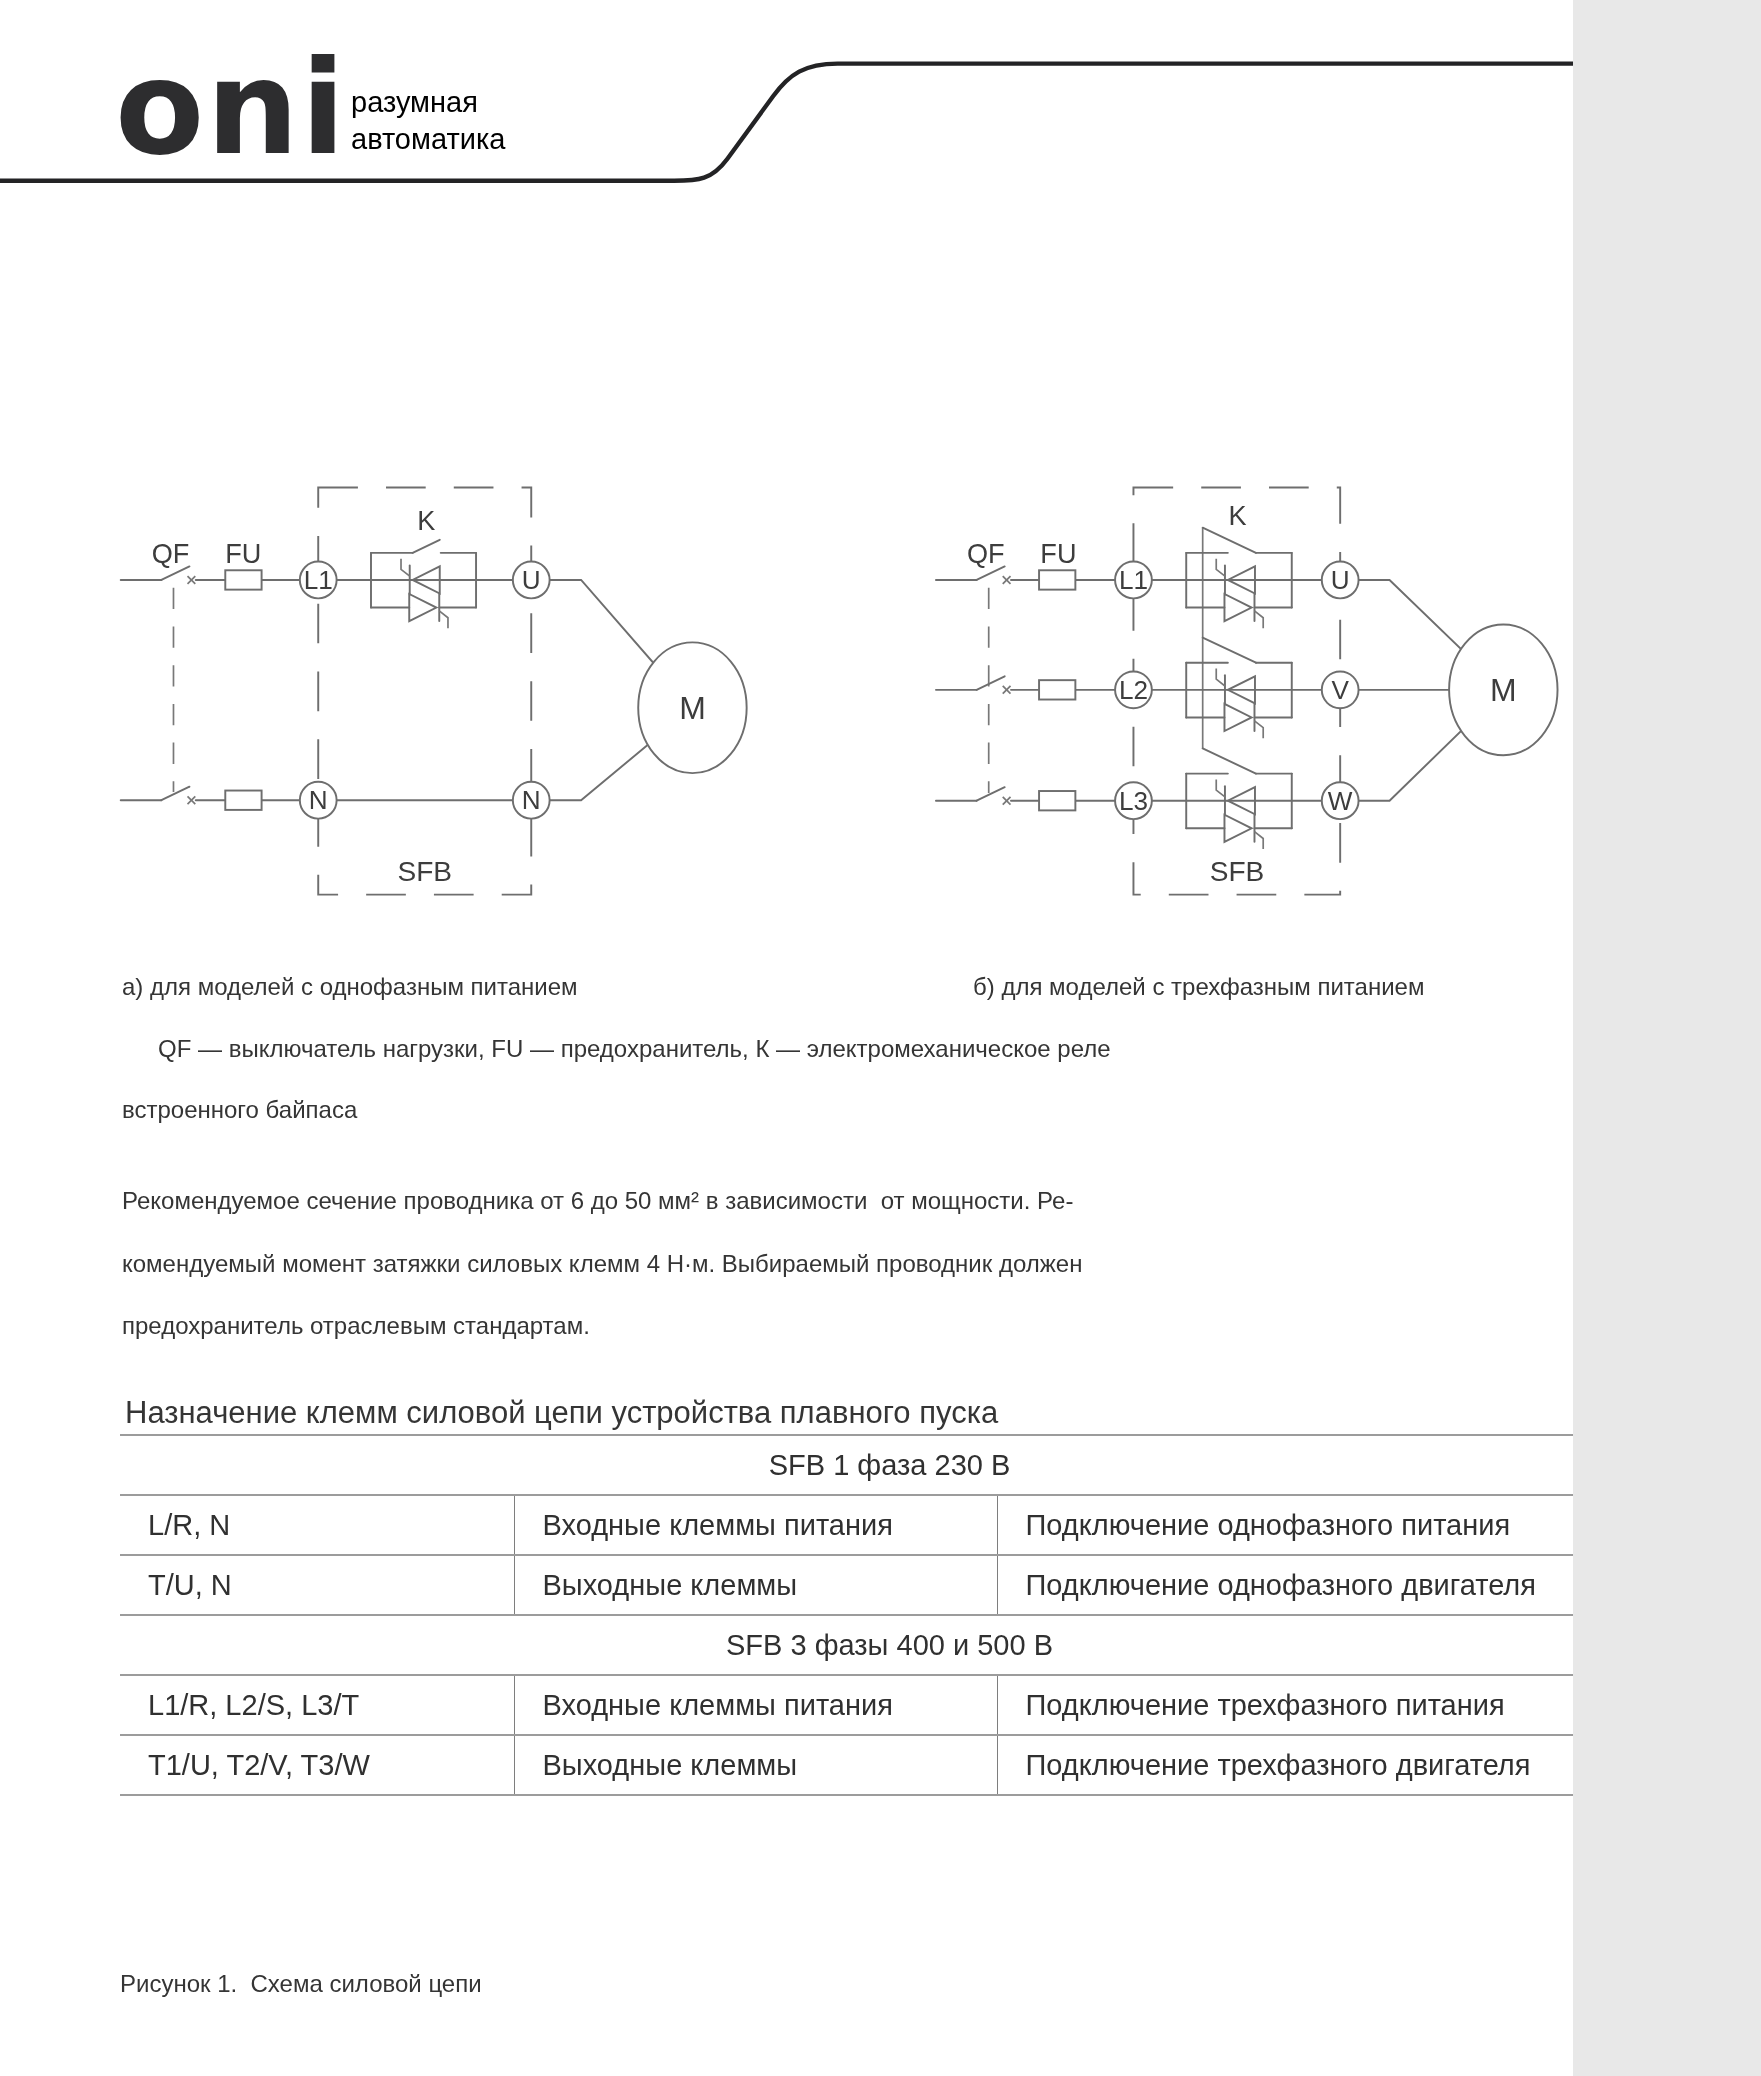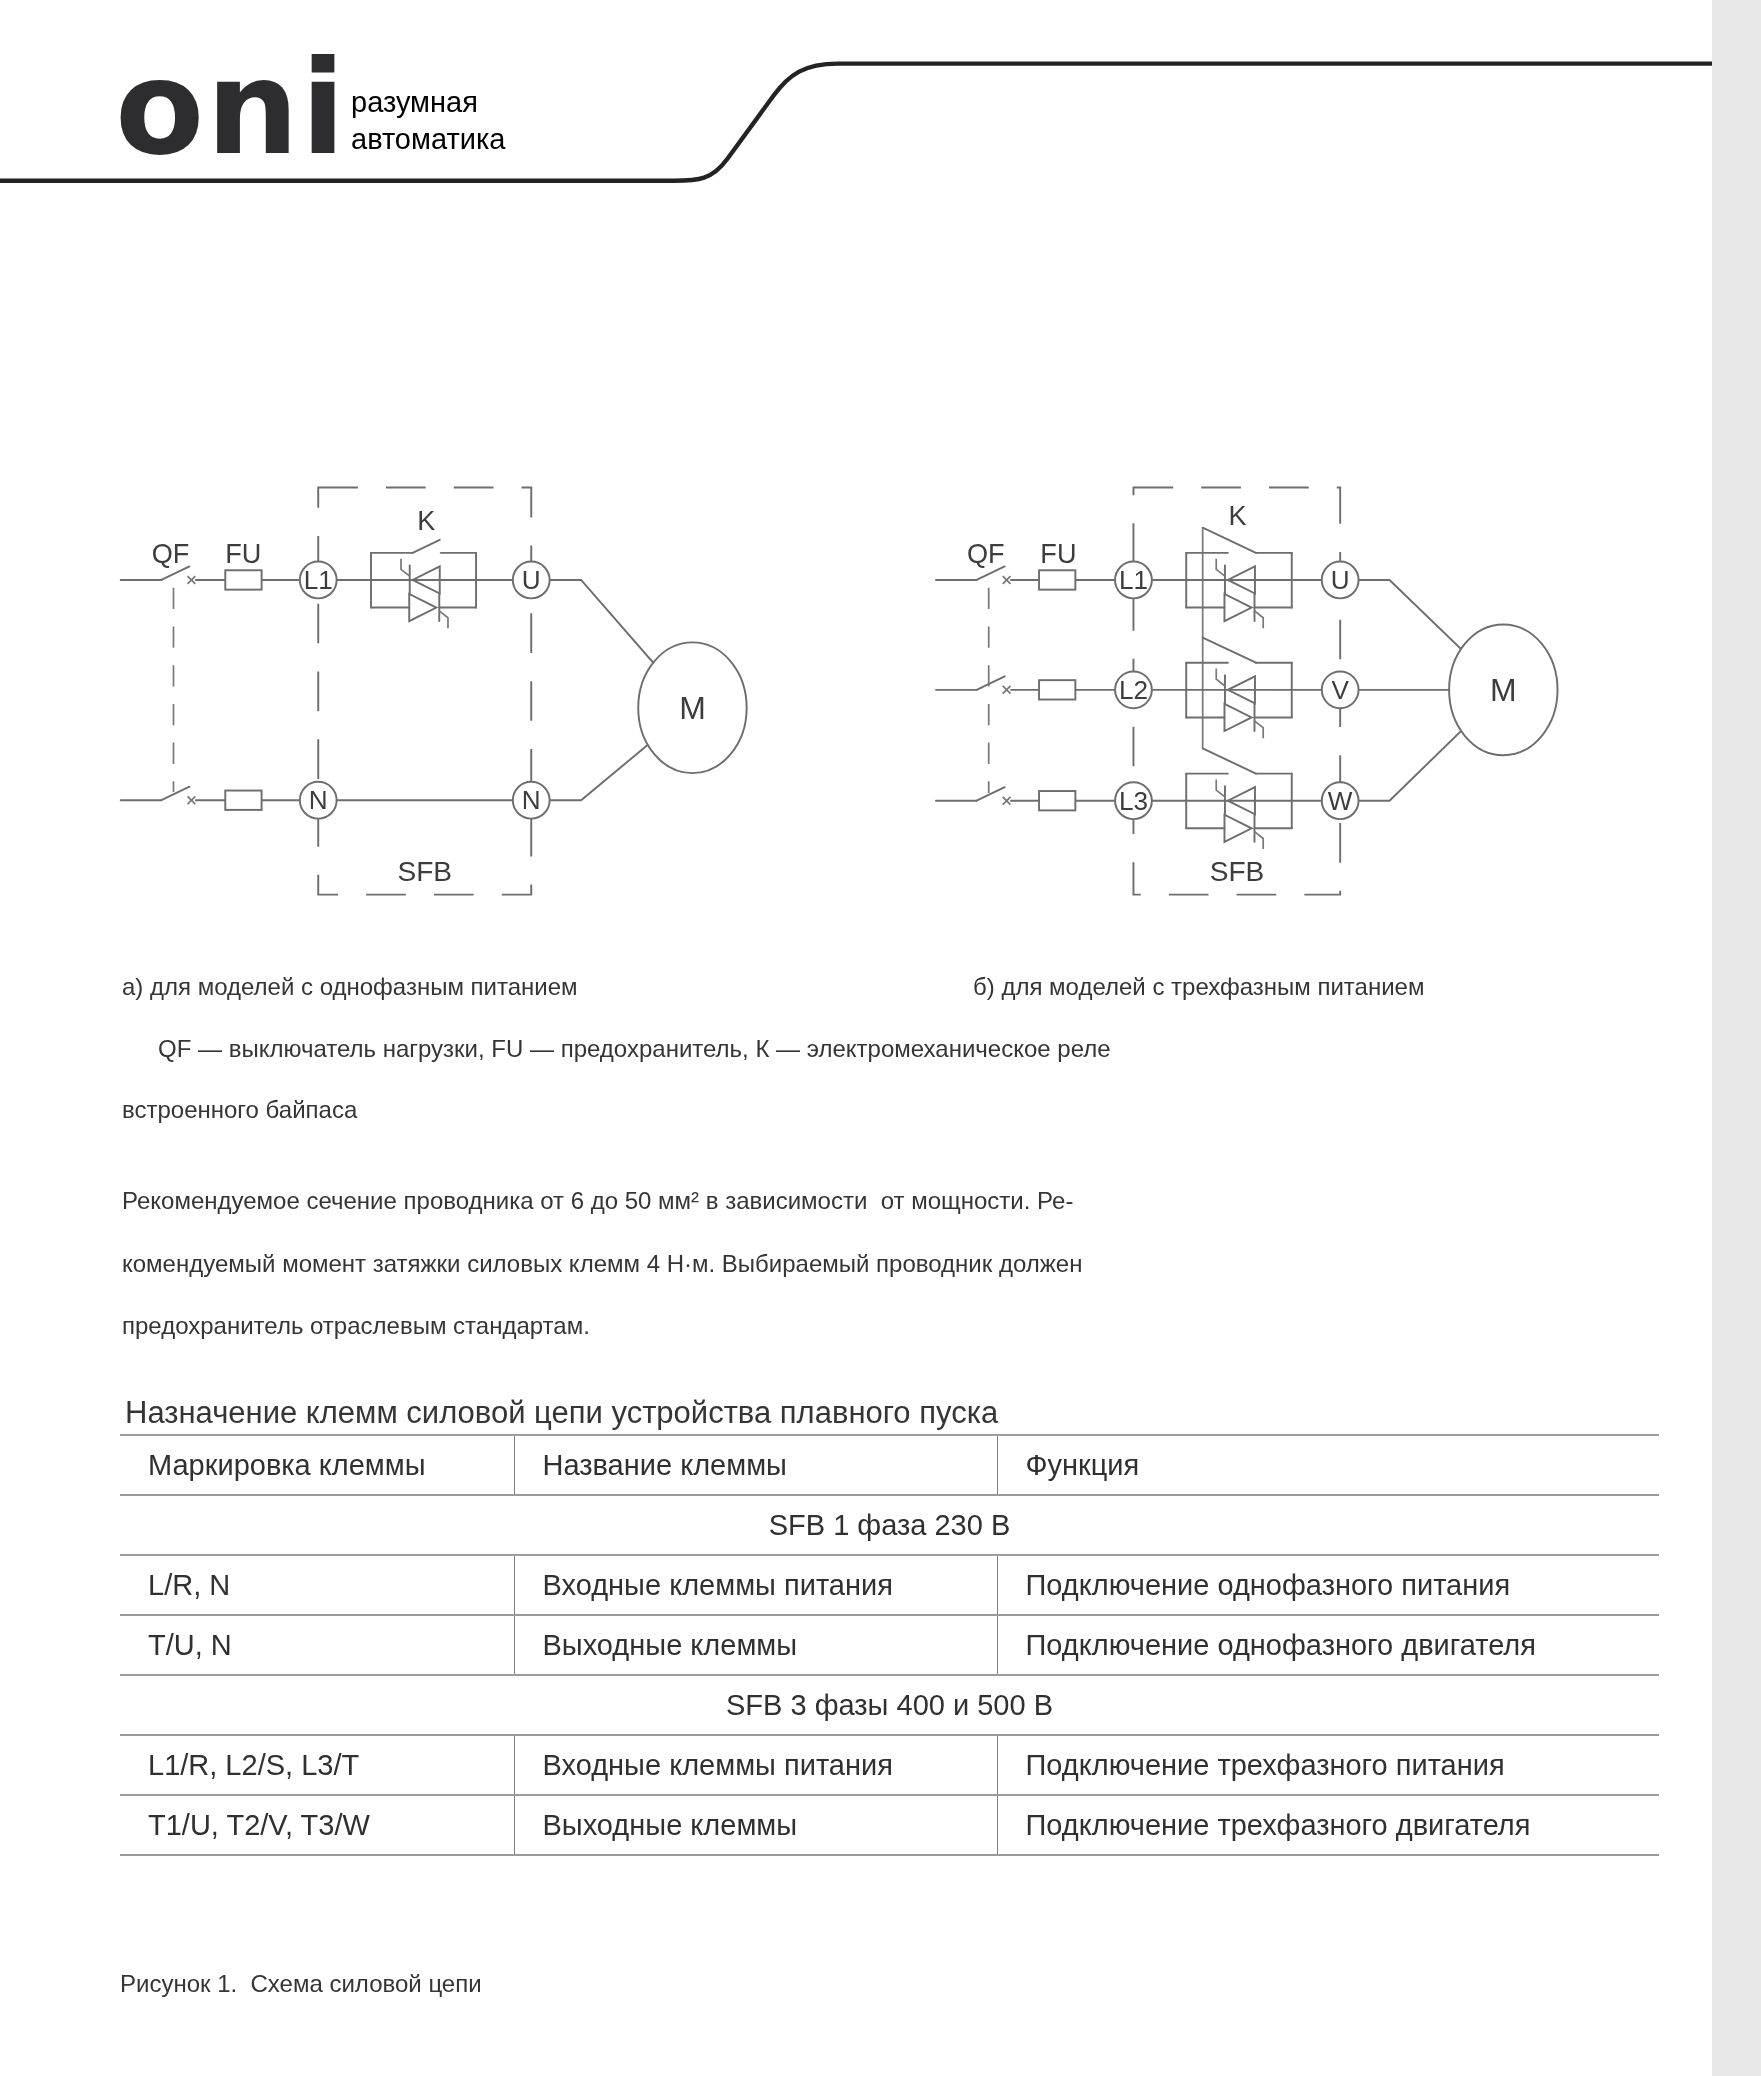"oni" .page { width: 1712px -> 1573px }
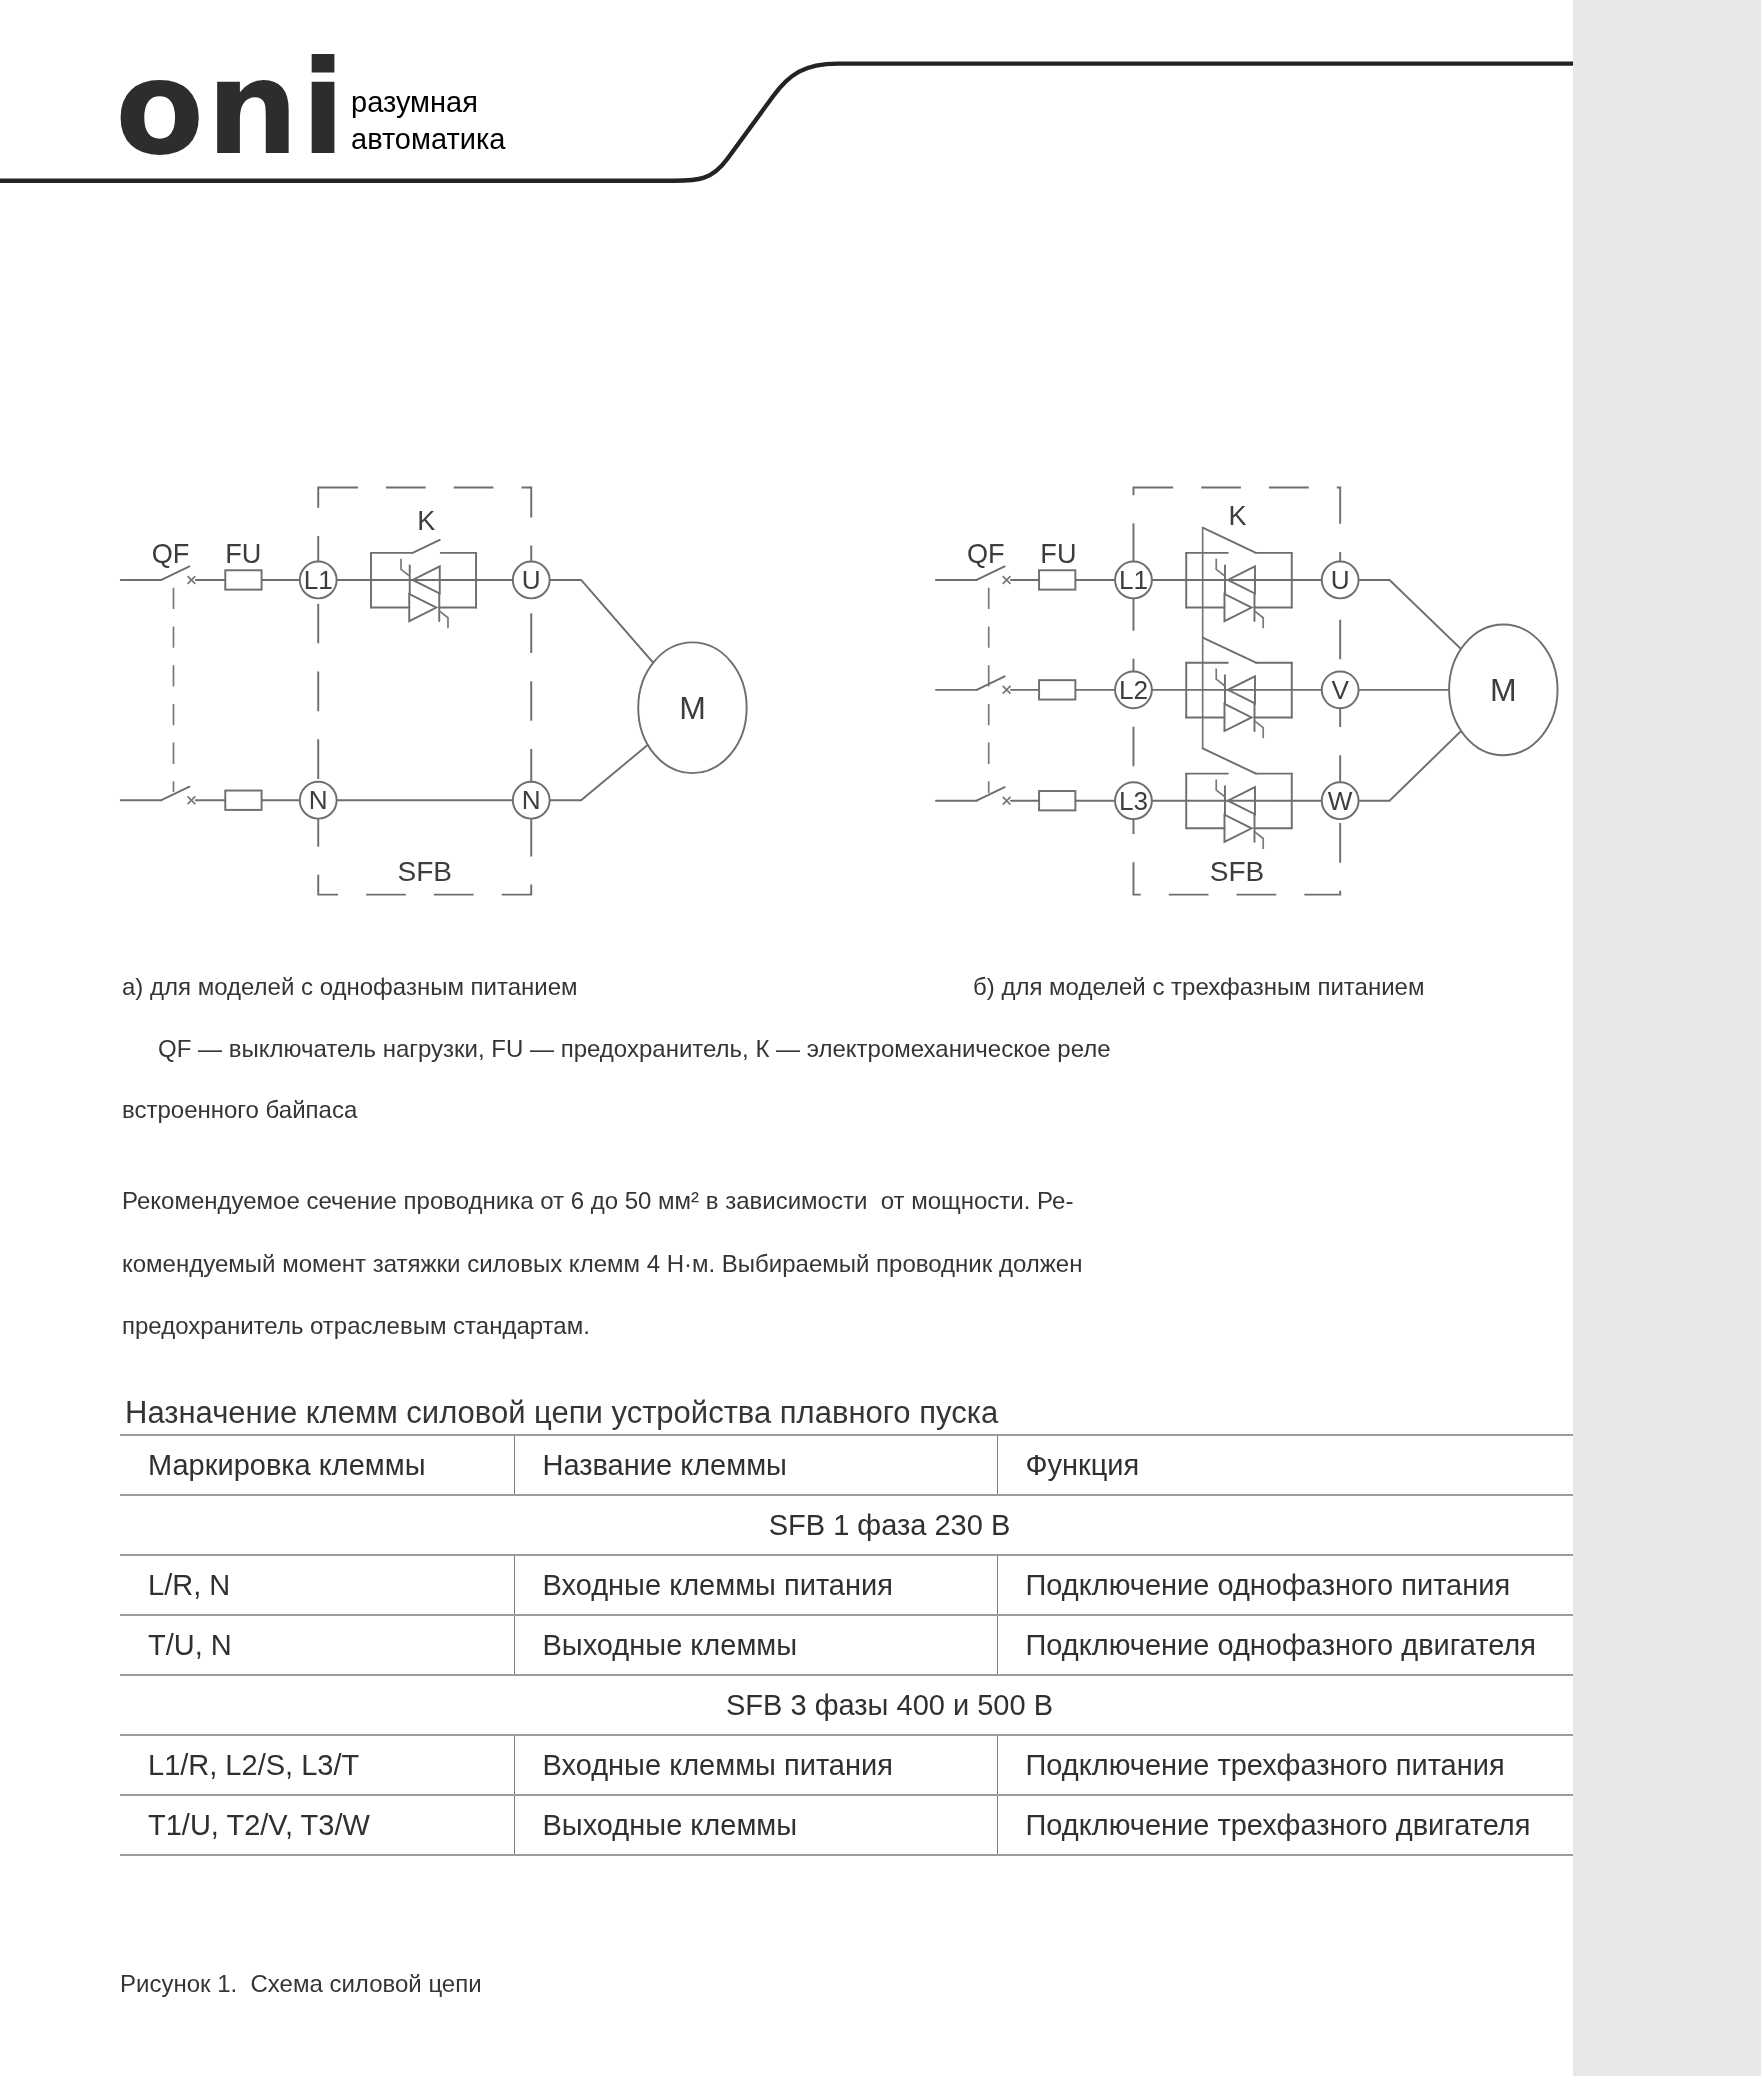"Маркировка клеммы" tr { html: <tr> <td>Маркировка клеммы</td> <td>Название клеммы</td> <td>Функция</td> </tr> -> none }
